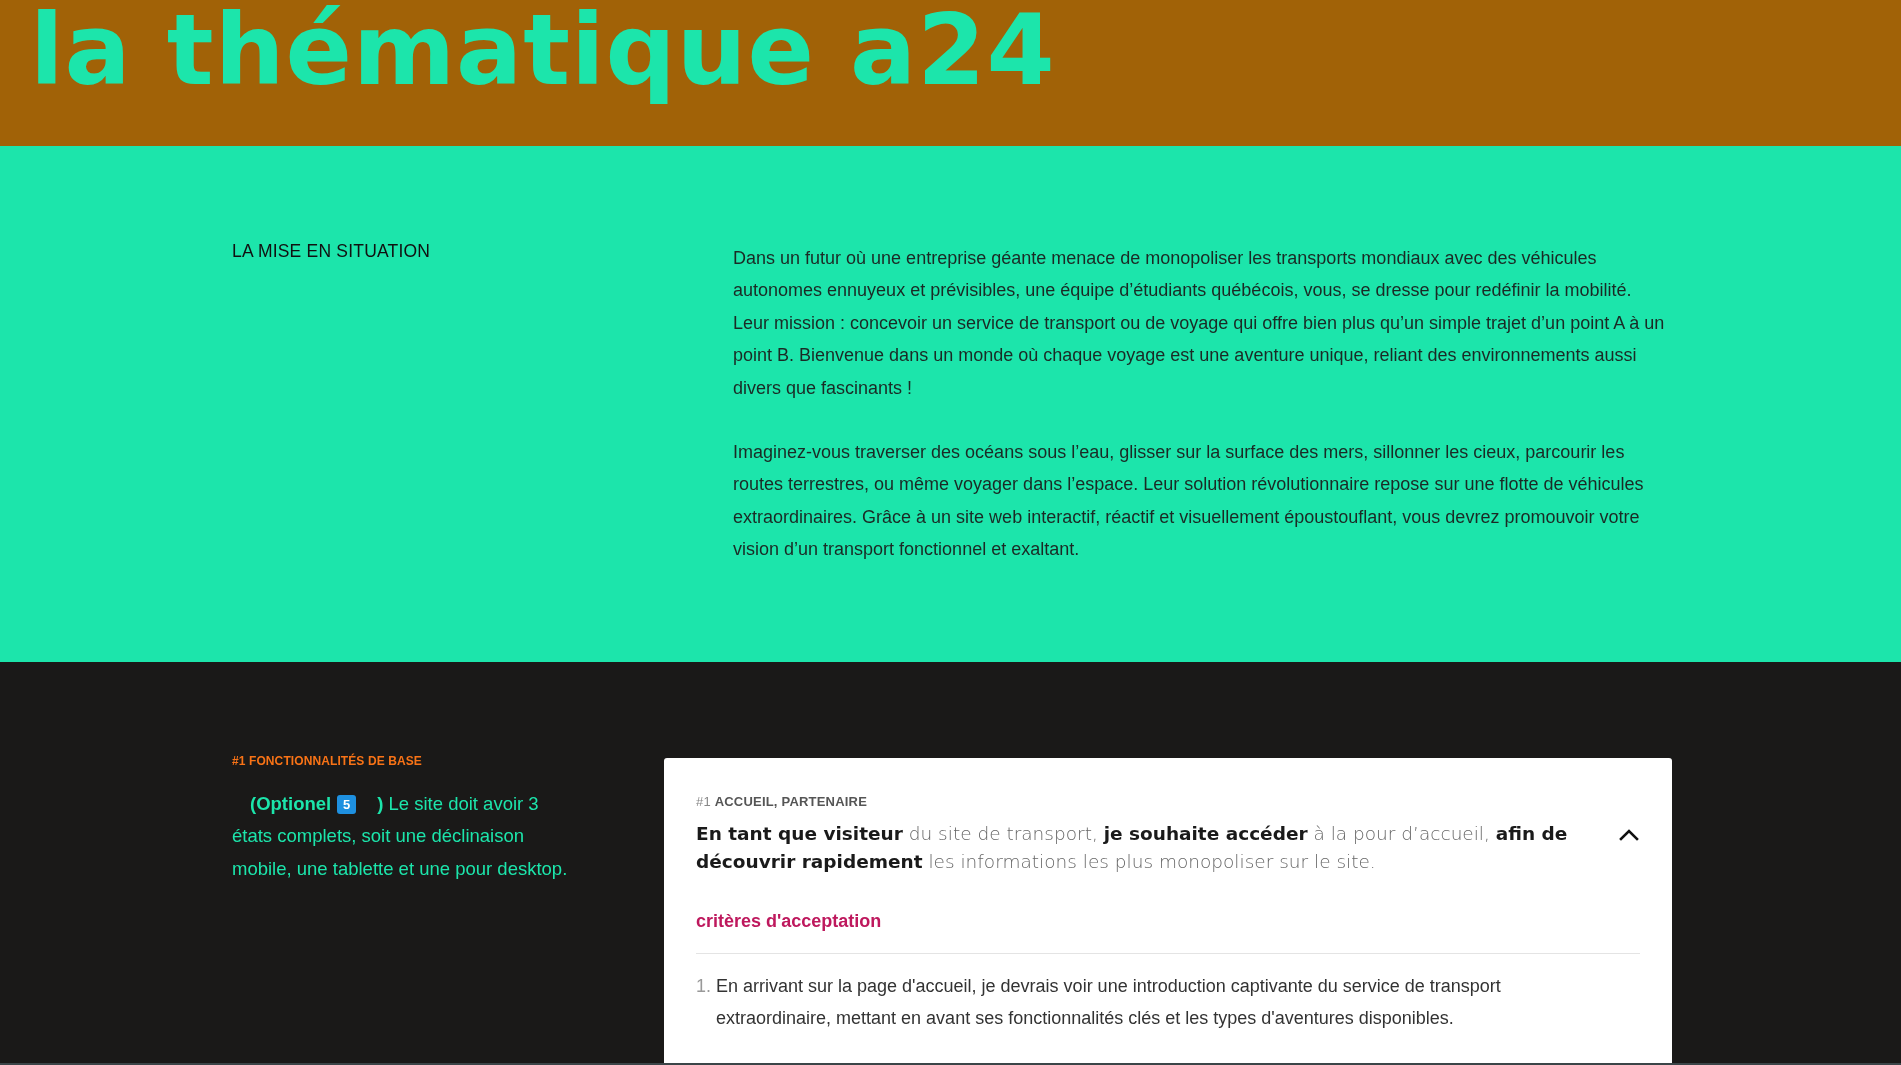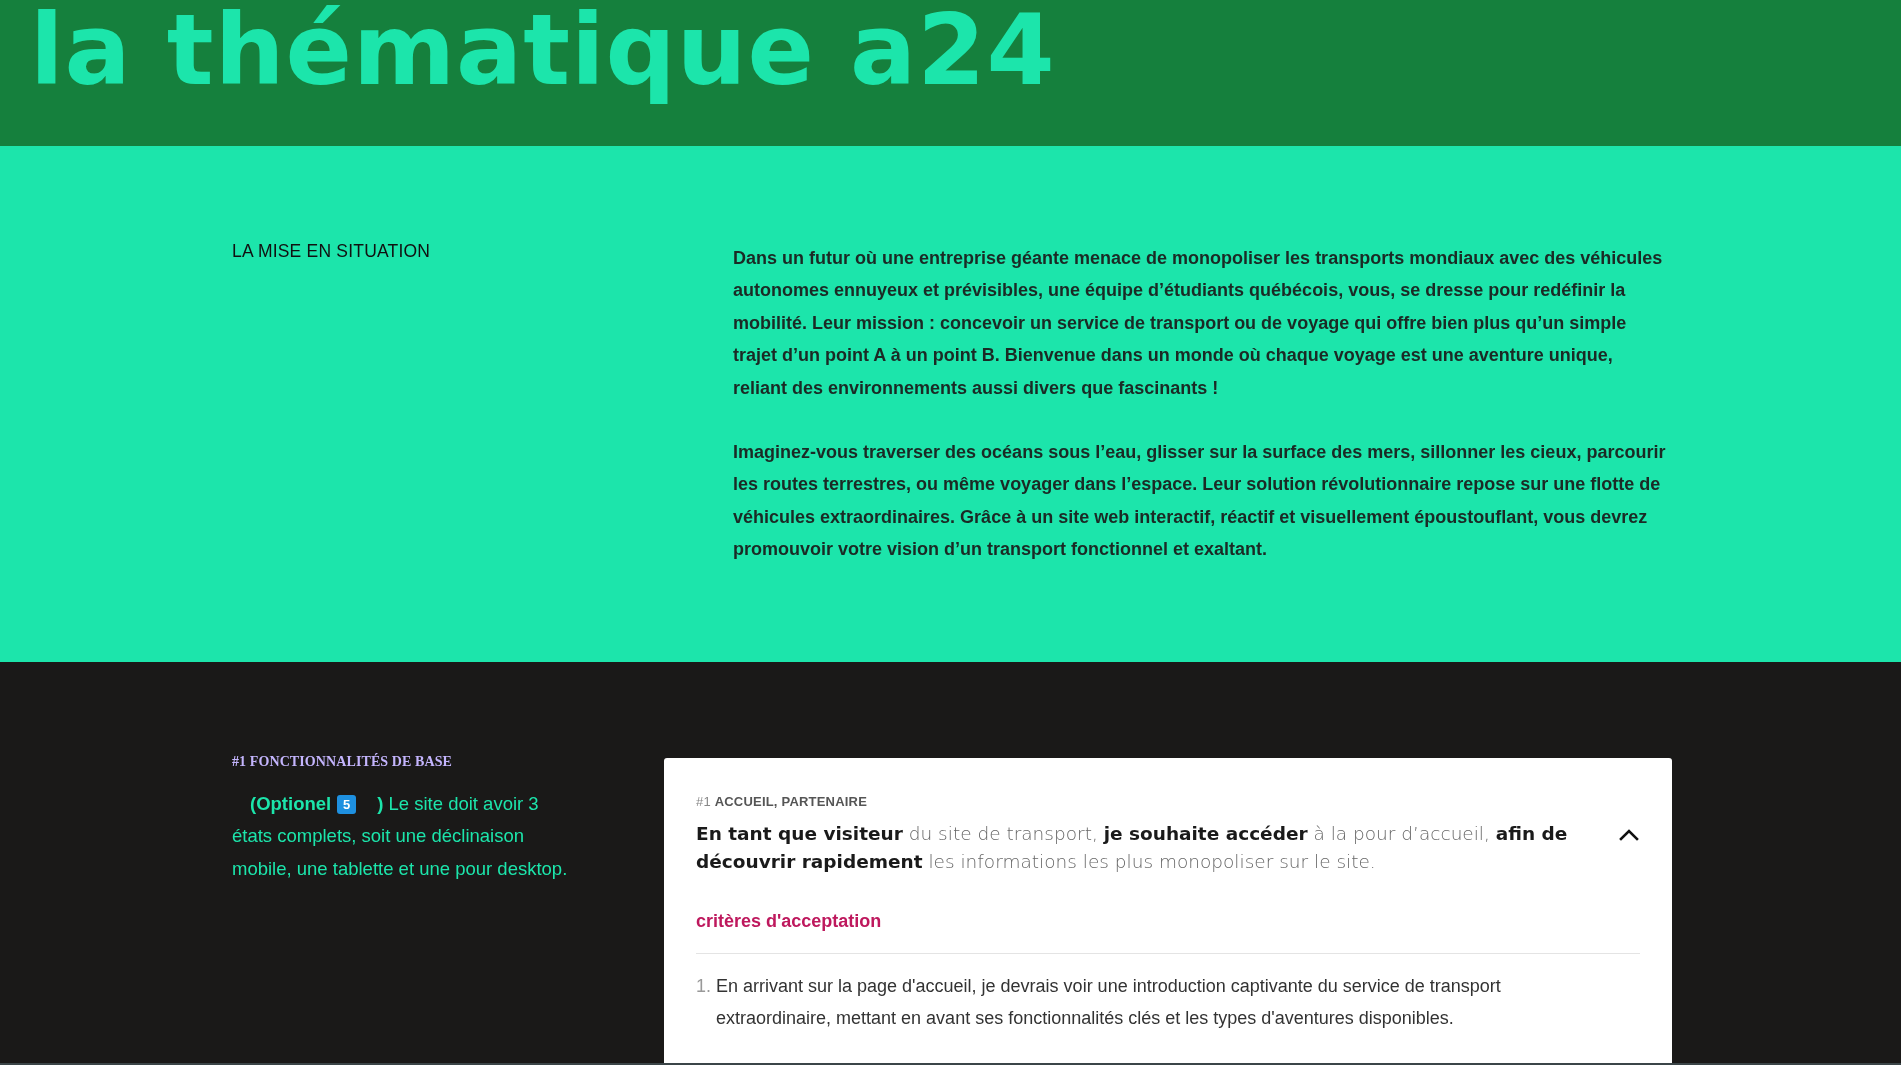"la thématique a24" .header { background: #15803d -> #a16207 }
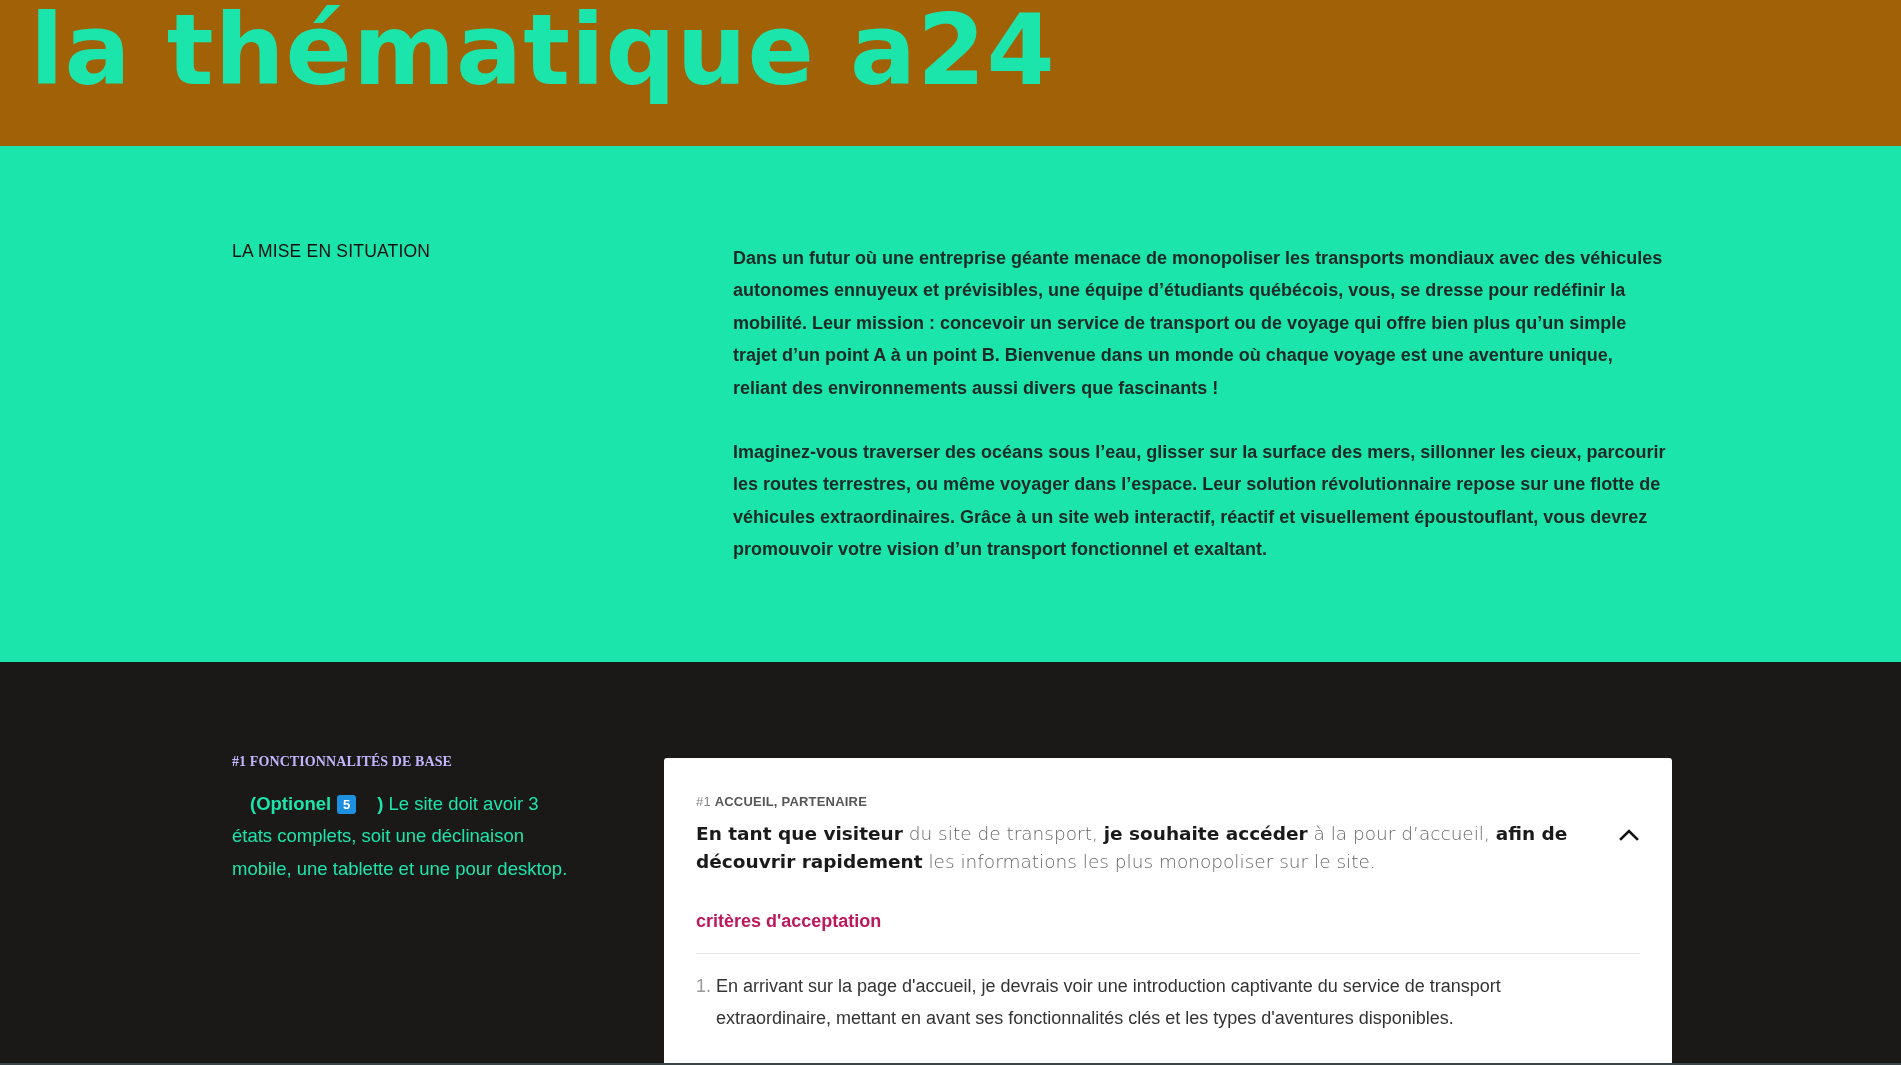"Dans un futur où une" .intro-text { font-weight: bold -> none }
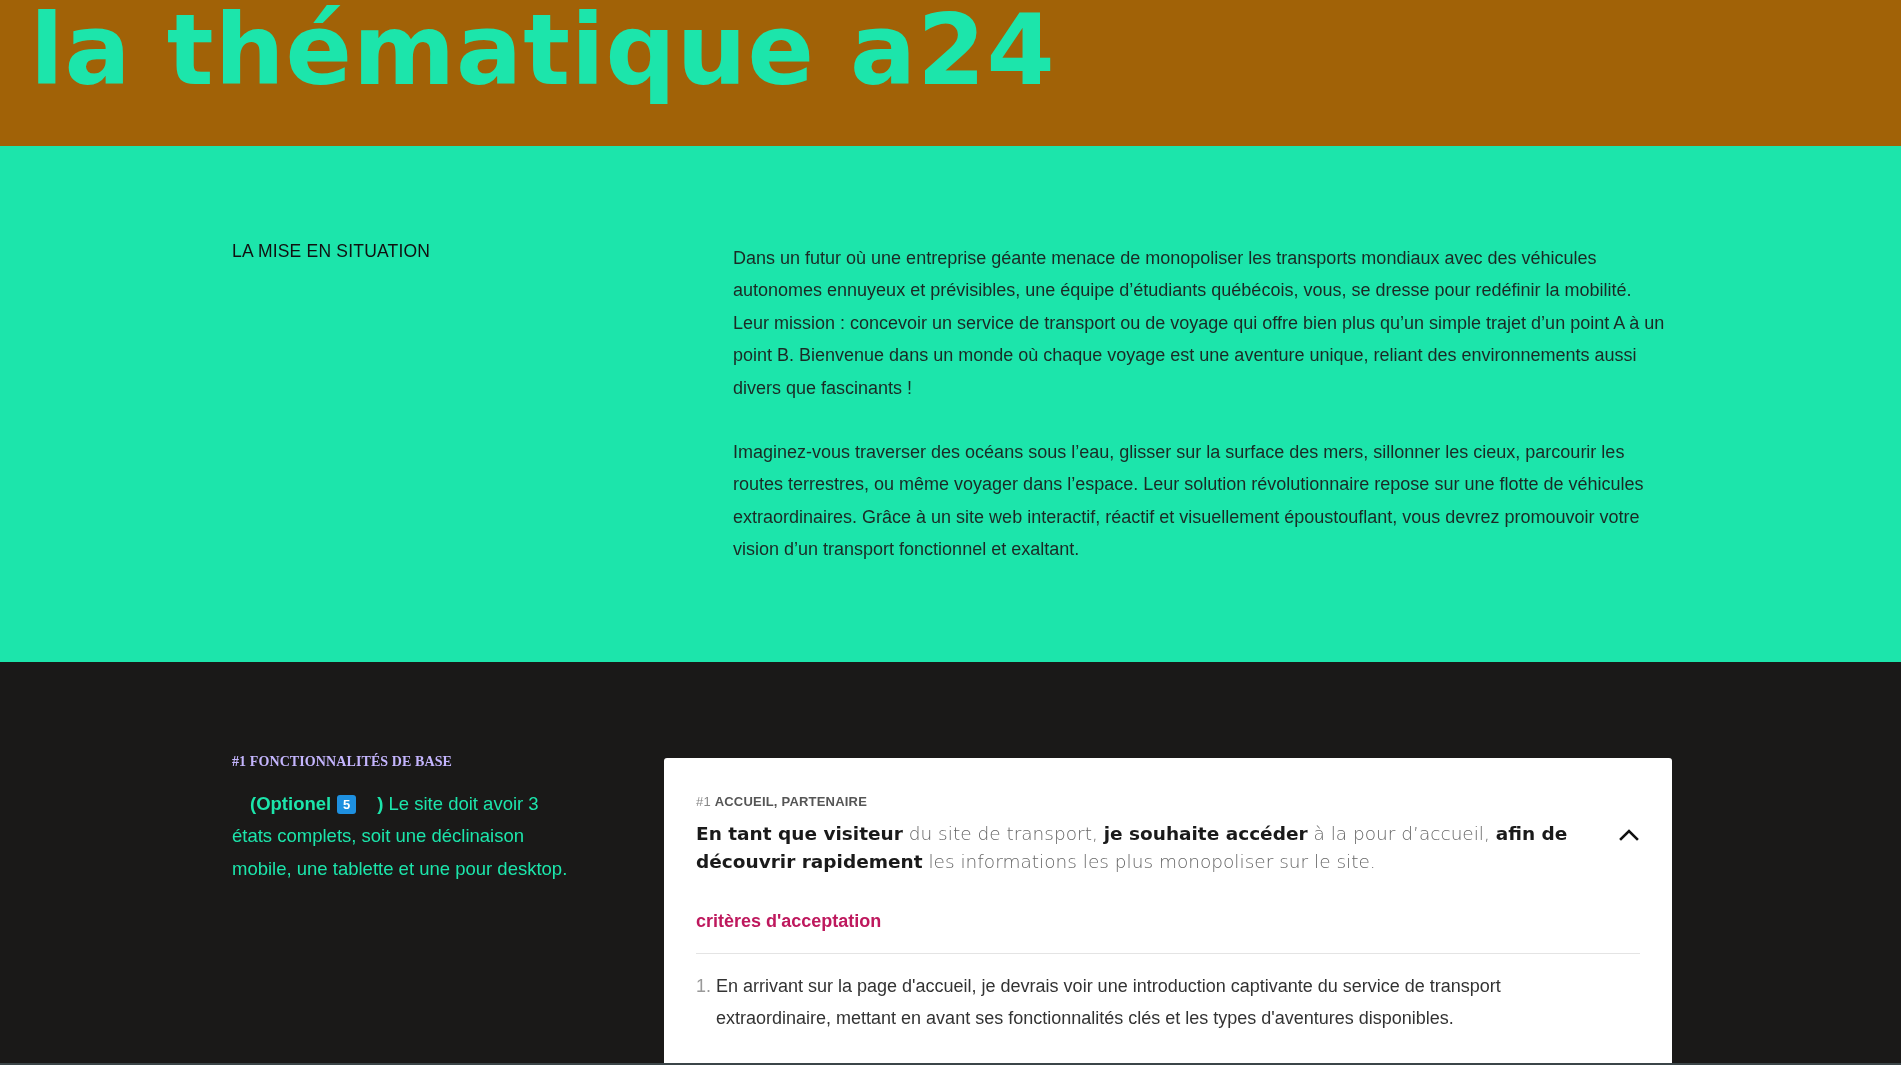"#1 FONCTIONNALITÉS DE BASE" .feature-heading { color: #c4b5fd -> #f97316; font-family: Liberation Serif, serif -> Liberation Sans, sans-serif; font-size: 14px -> 12px }
